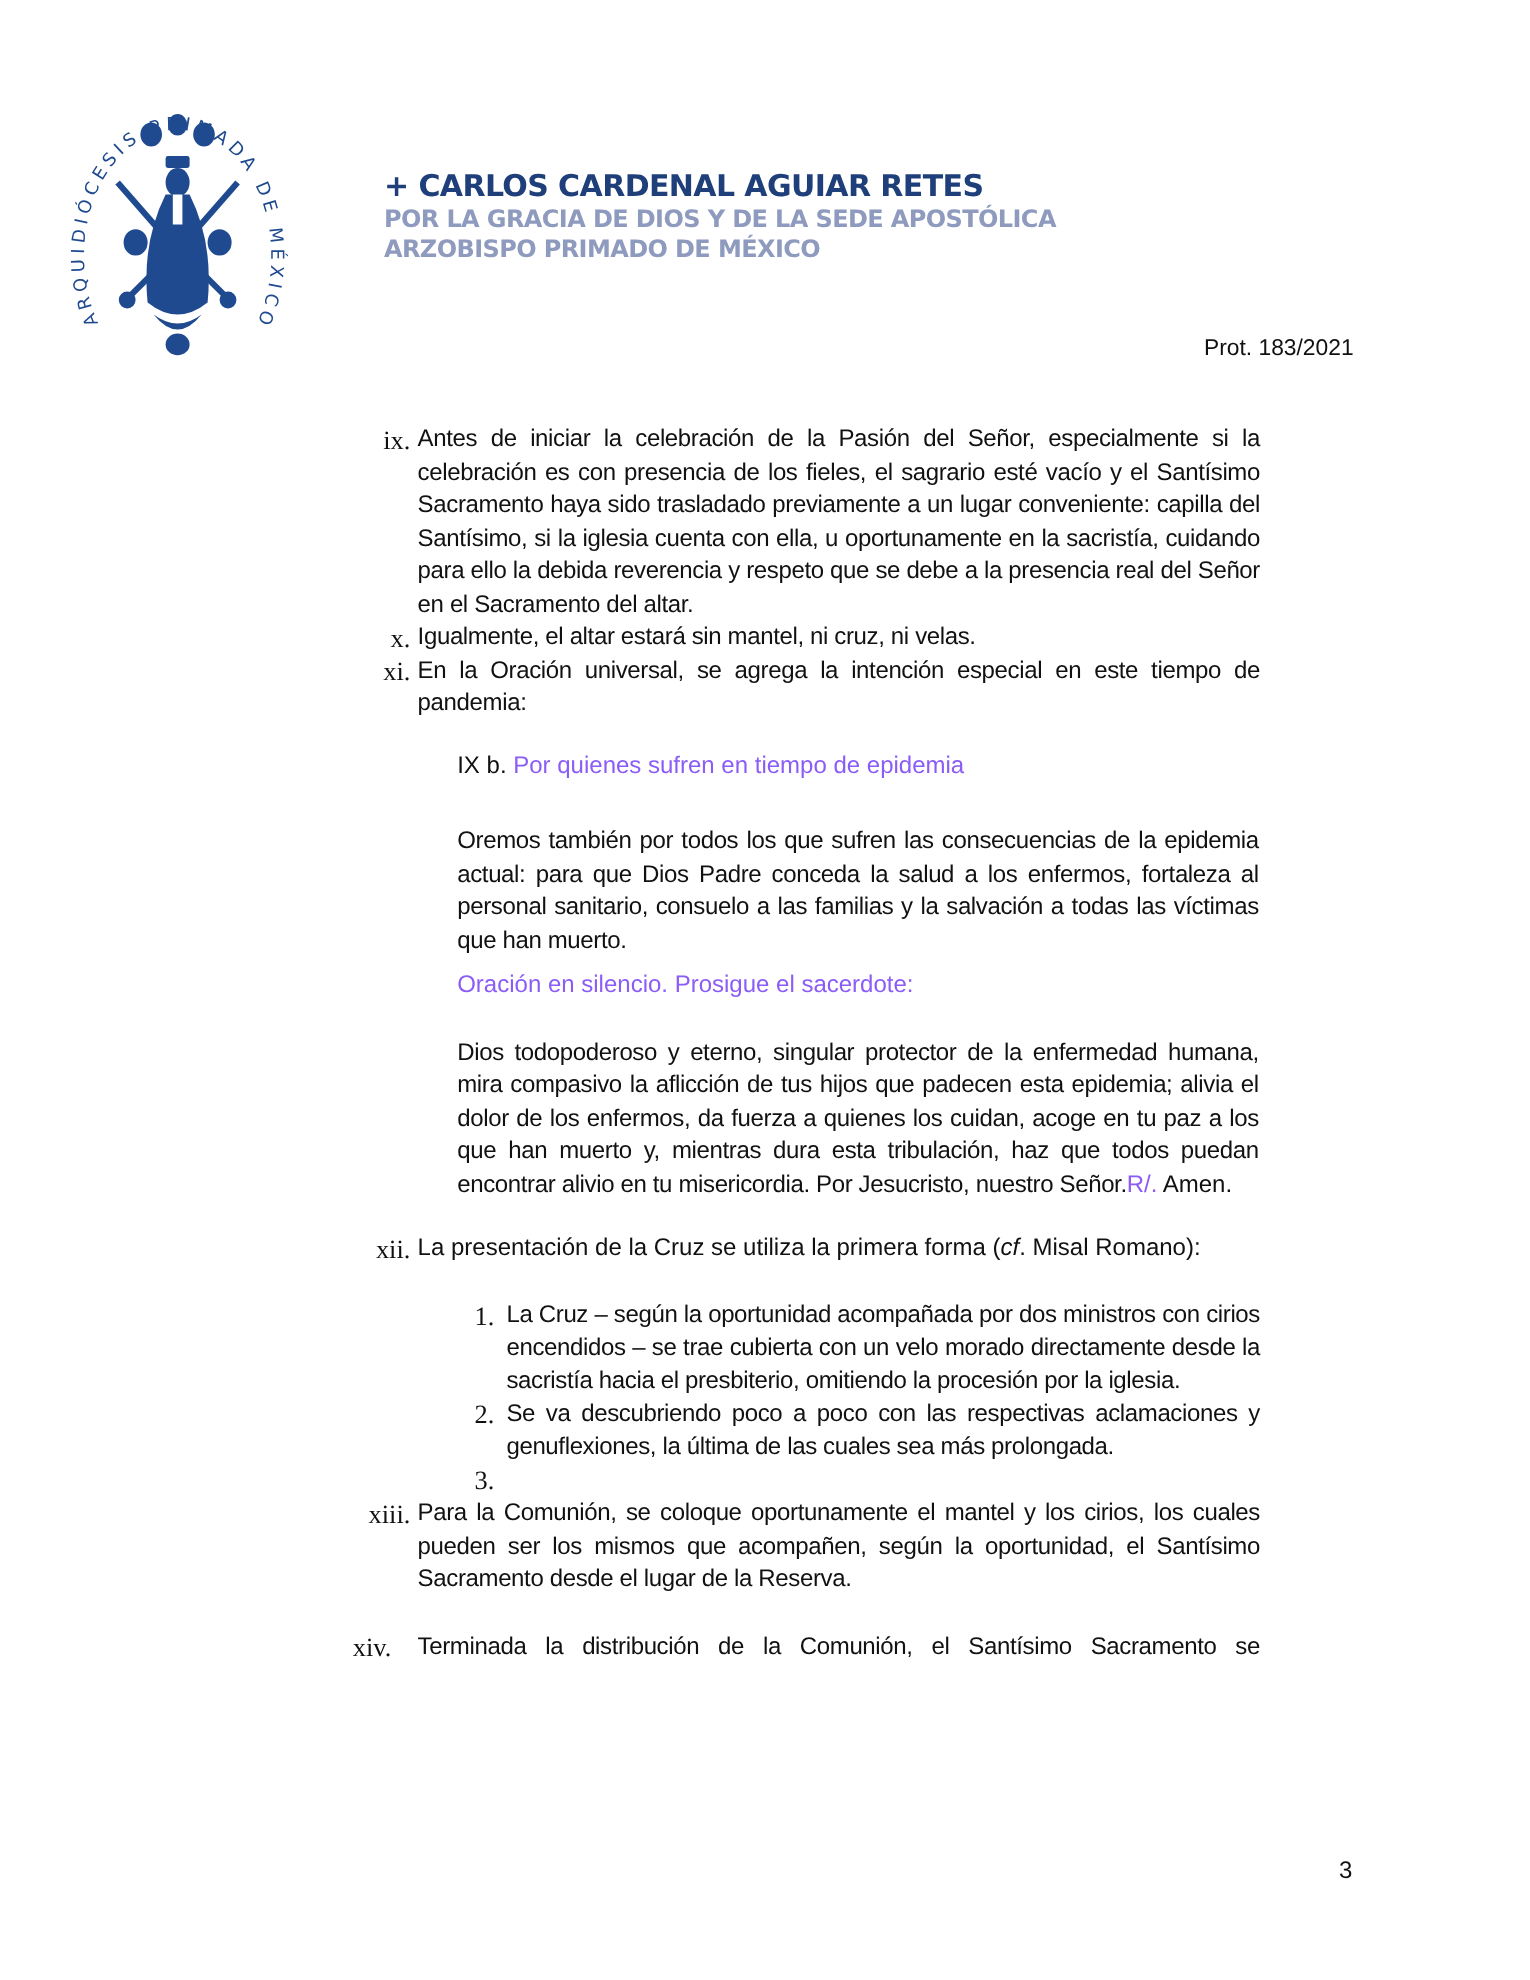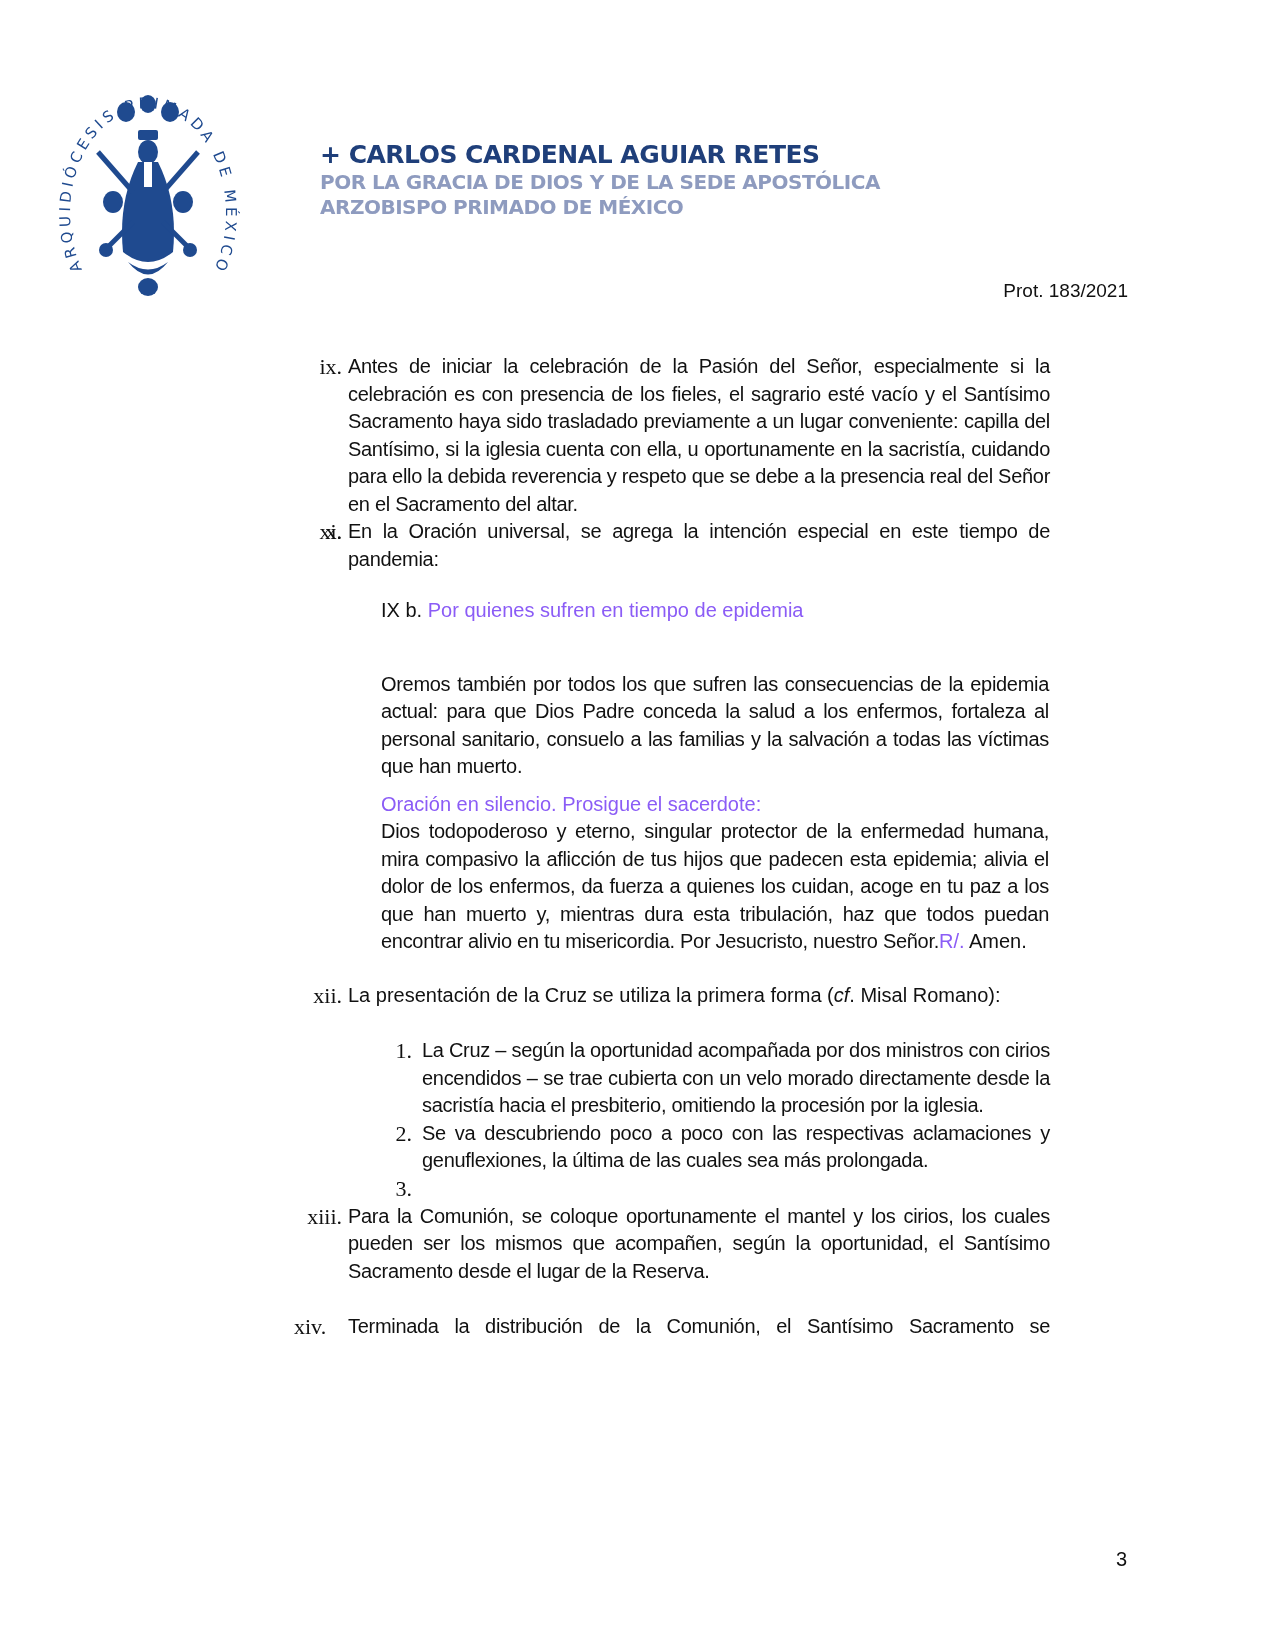"Igualmente, el altar estará sin" span.text { html: none -> <span>Igualmente, el altar estará sin mantel, ni cruz, ni velas.</span> }
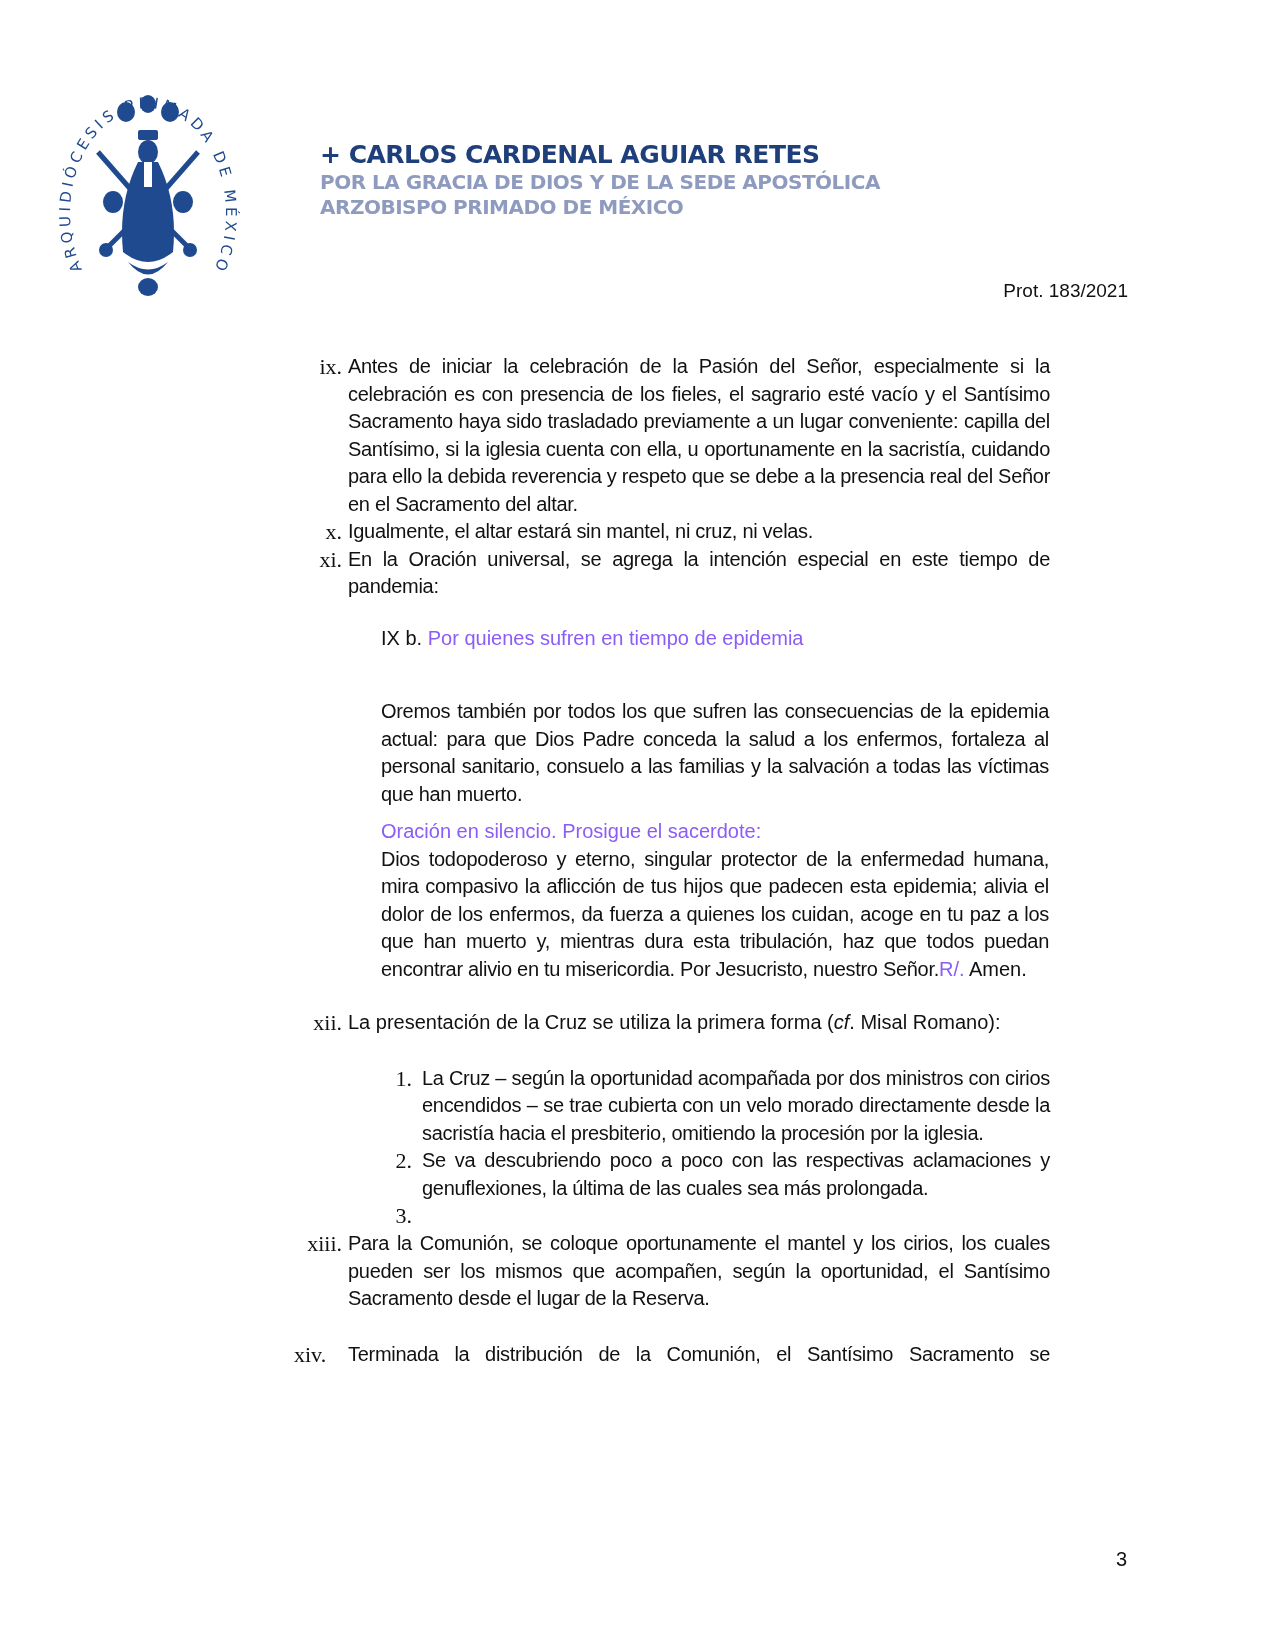"Oremos también por todos los" div.sub { margin-top: 46px -> 36px }
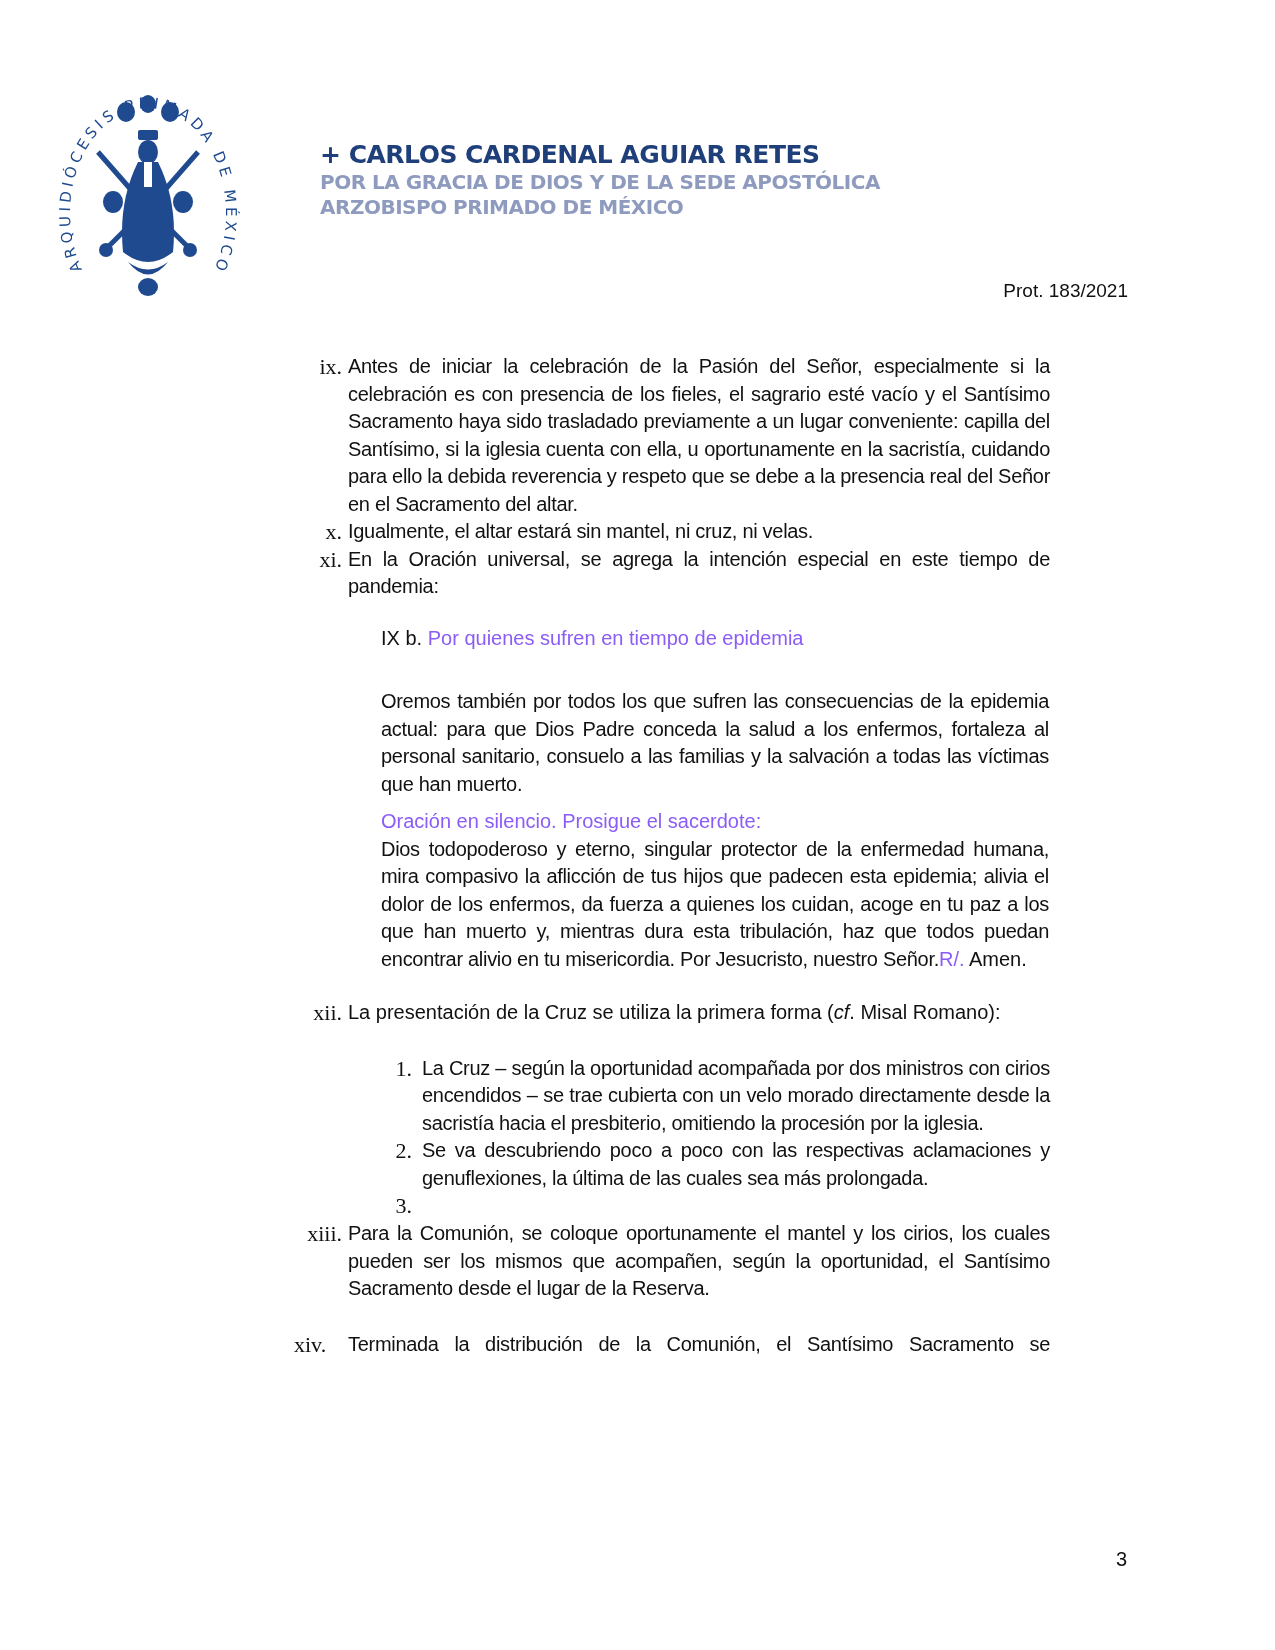"Dios todopoderoso y eterno, singular" div.sub { margin-top: none -> 28px }
